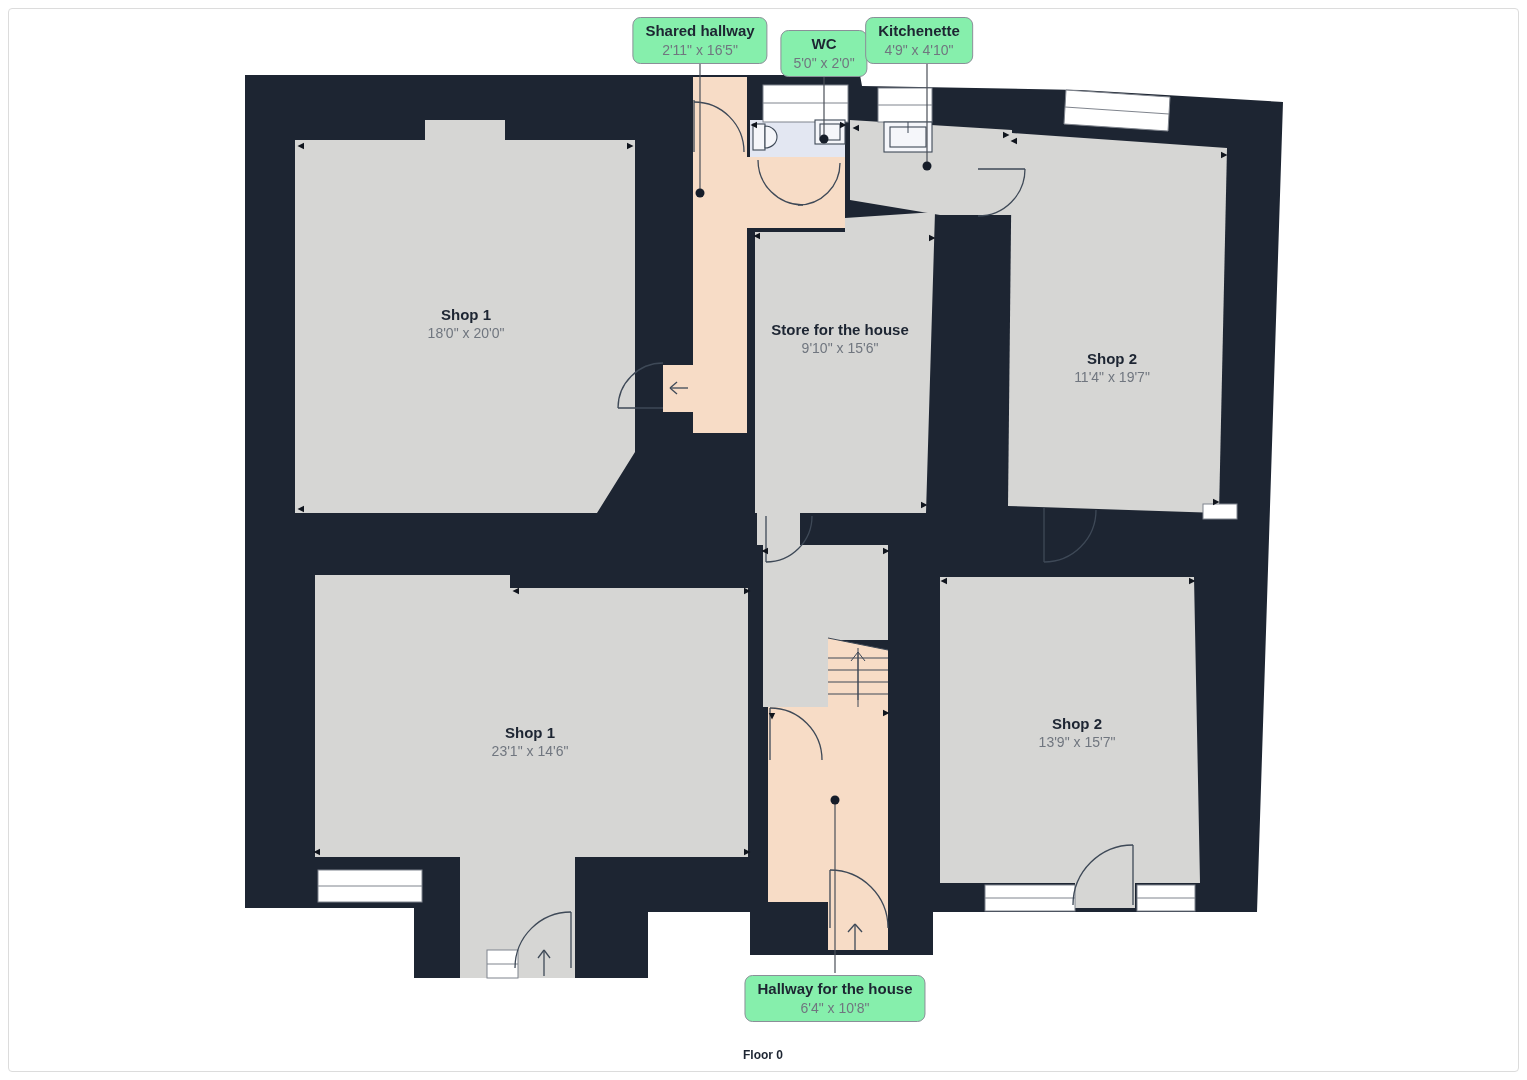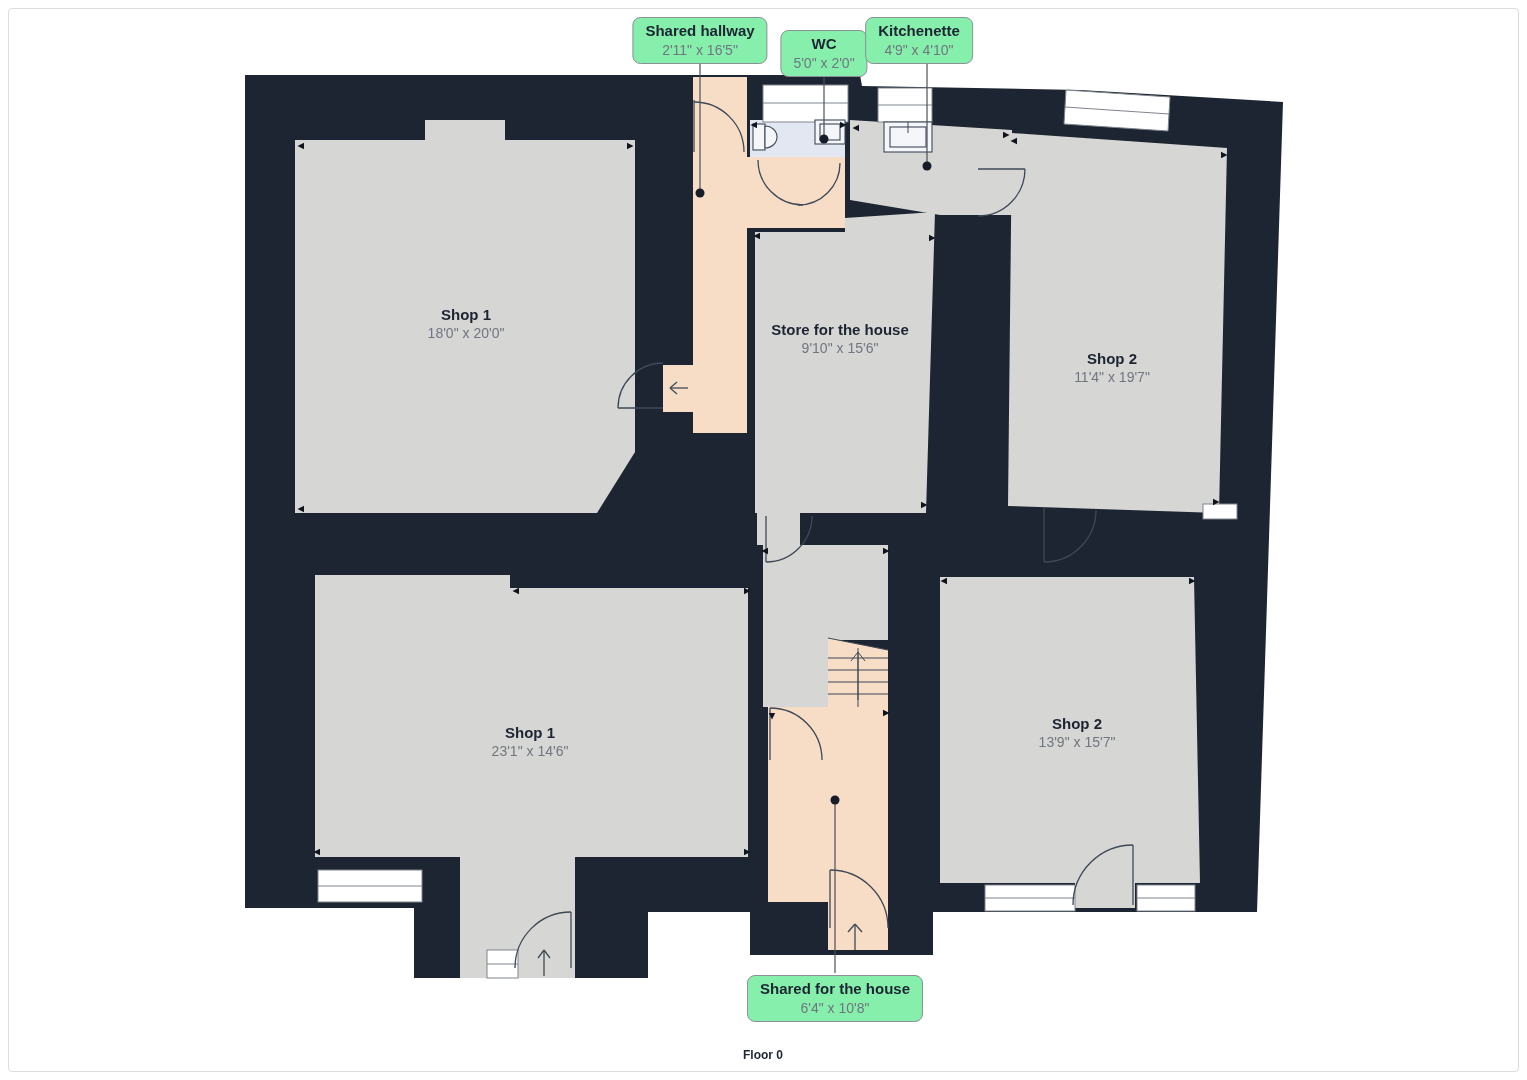"Shared for the house" div.nm { text: Shared -> Hallway }
